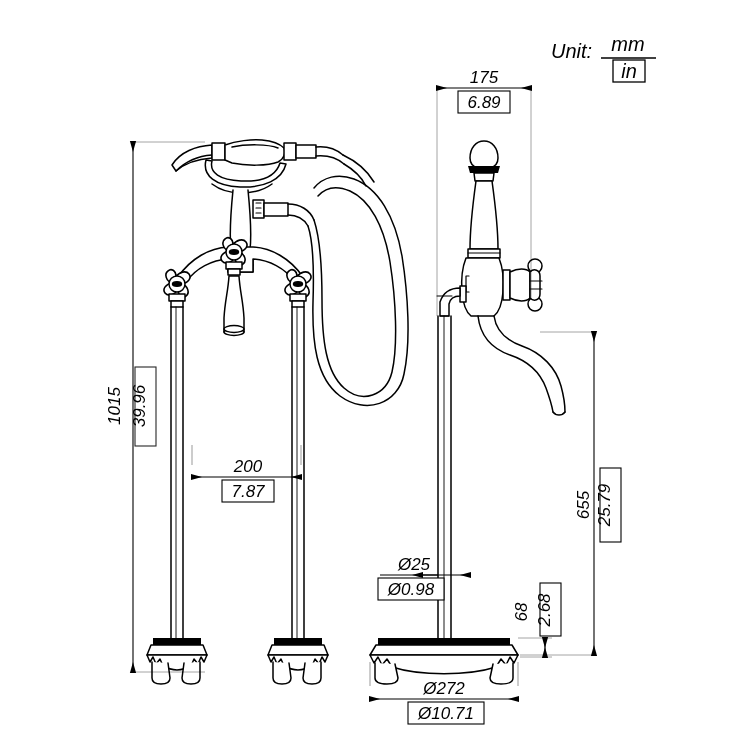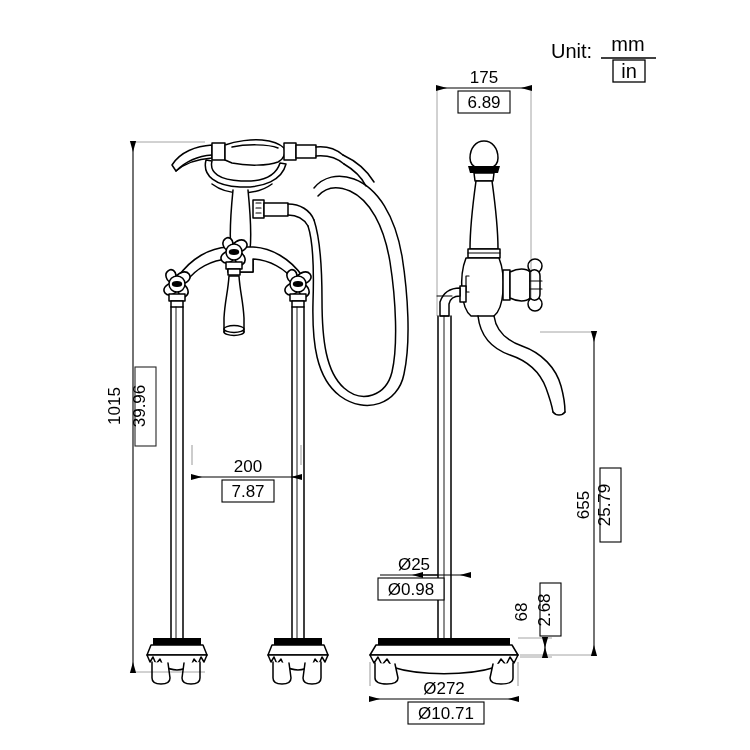"Unit:" #stage { font-style: none -> italic }
